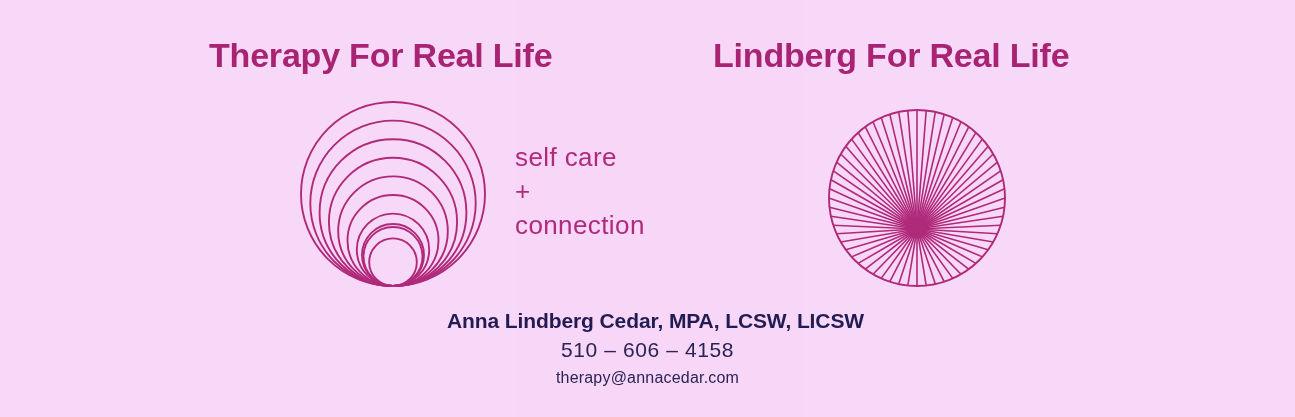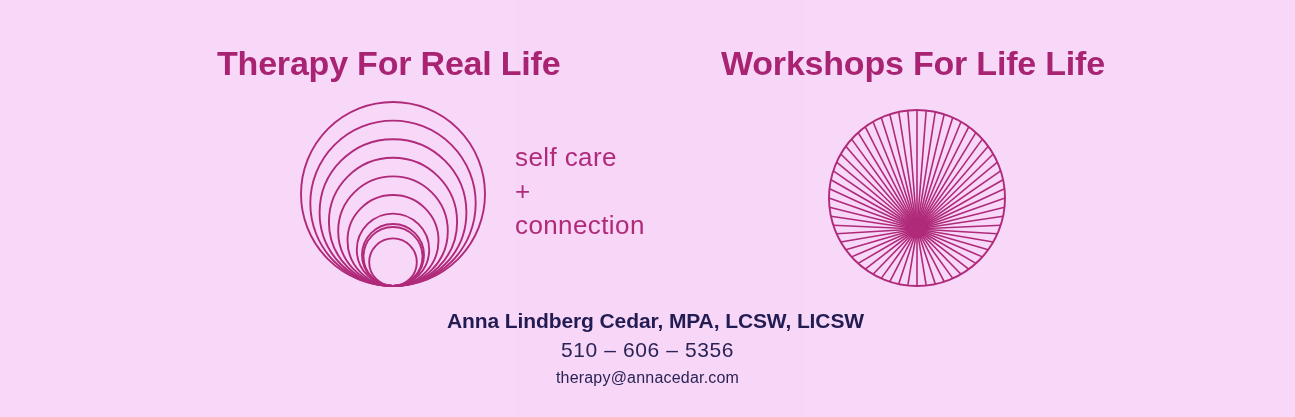"Therapy For Real Life" .heading { margin: 8px -> 0 }
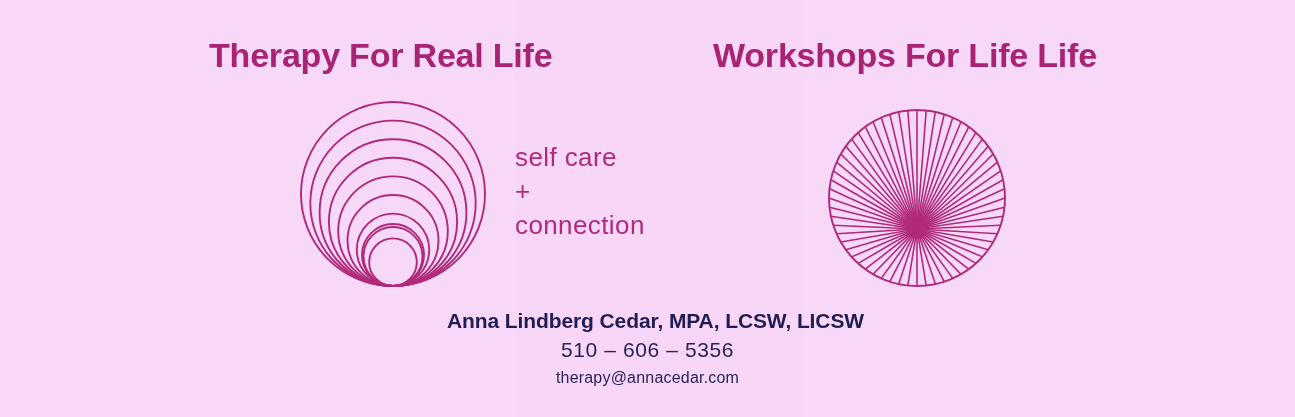"Workshops For Life Life" h1.heading { text: Workshops For Life -> Lindberg For Real }
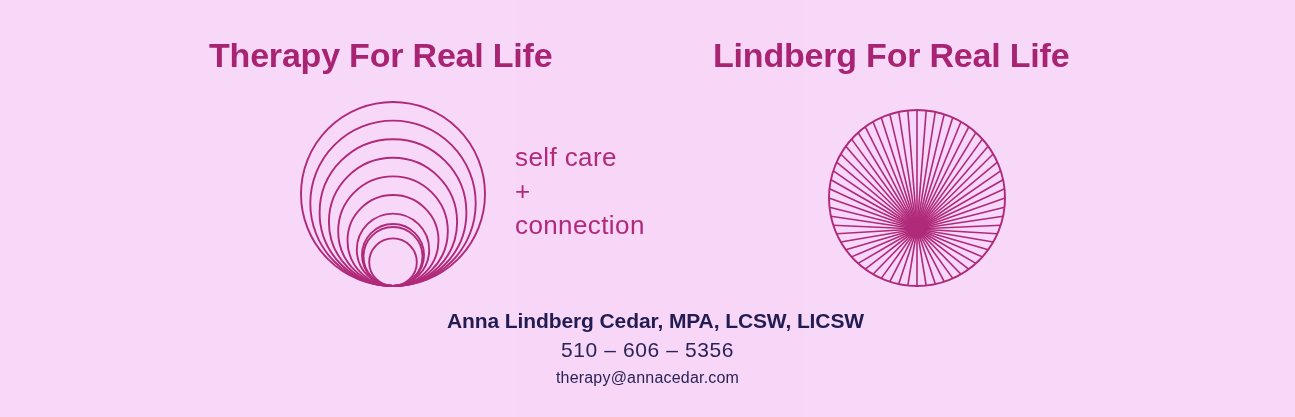"510 – 606 – 5356" p.contact-phone { text: 5356 -> 4158 }
